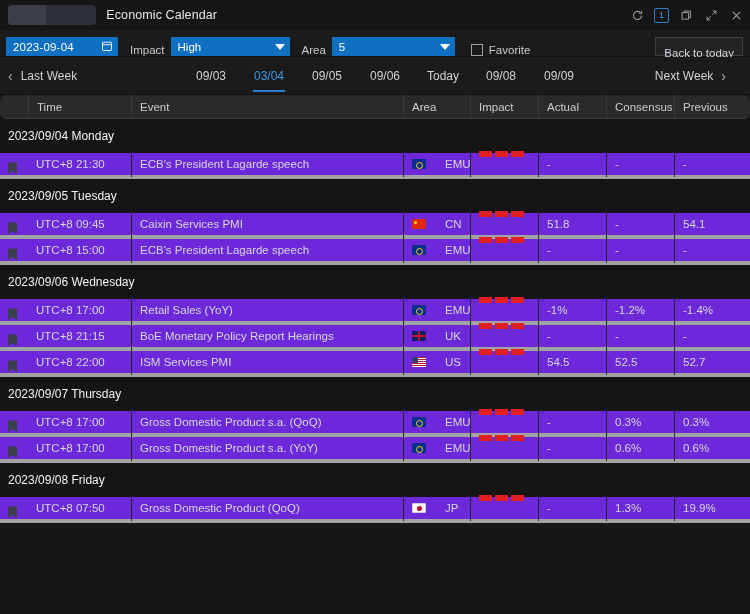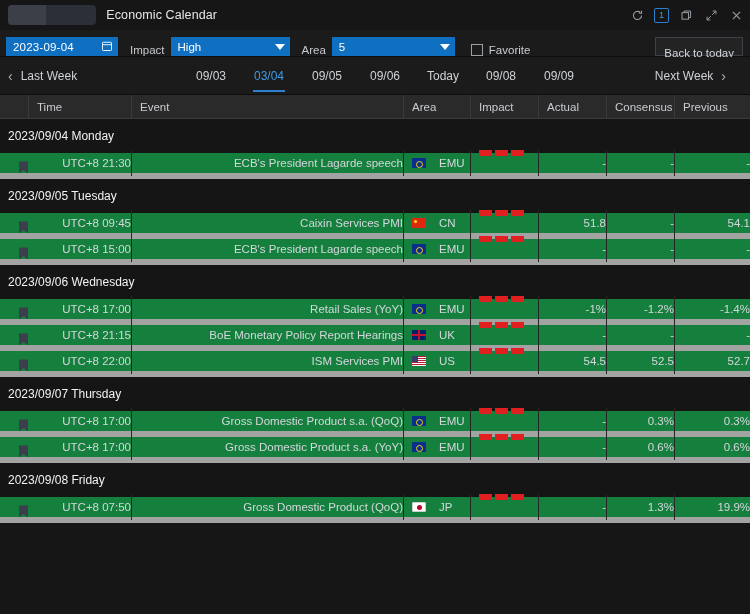"Time" .thead { border-radius: none -> 7px }
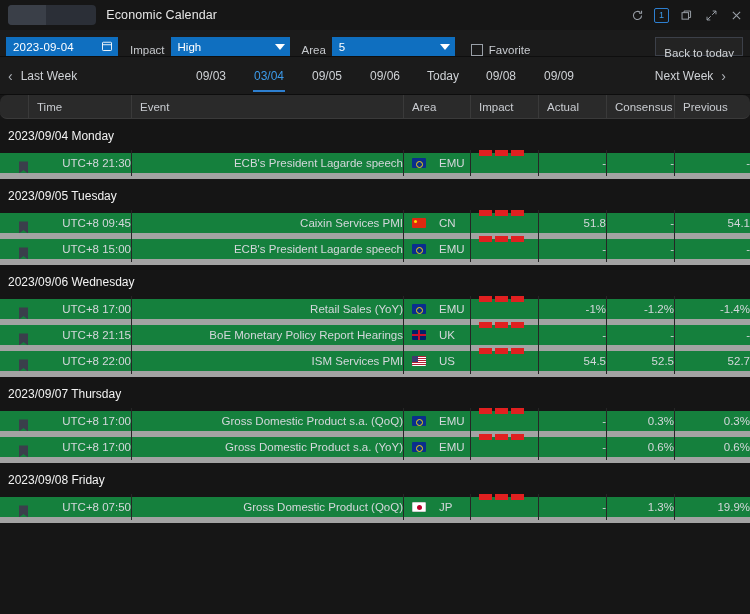"UTC+8 21:30" .row { background: #15803d -> #6d28d9; border-bottom: 6px solid #a3a3a3 -> 4px solid #a3a3a3; text-align: right -> none }
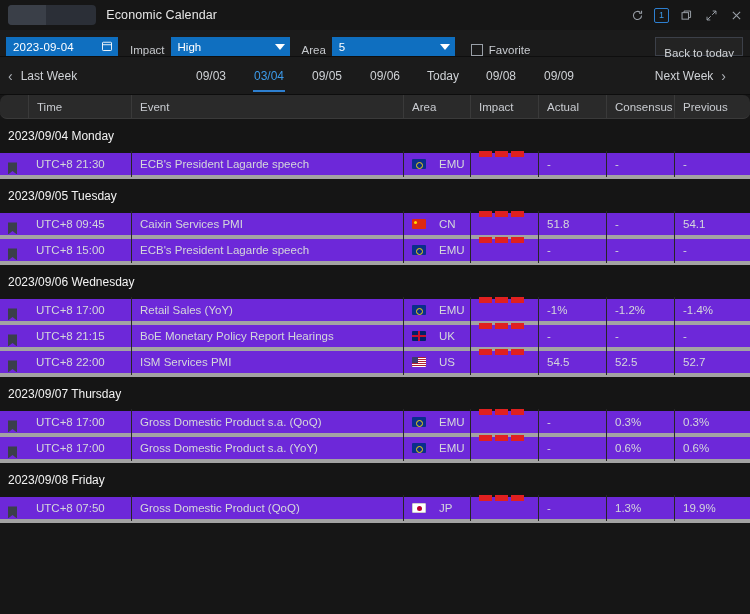"EMU" .areawrap { gap: 13px -> 19px }
